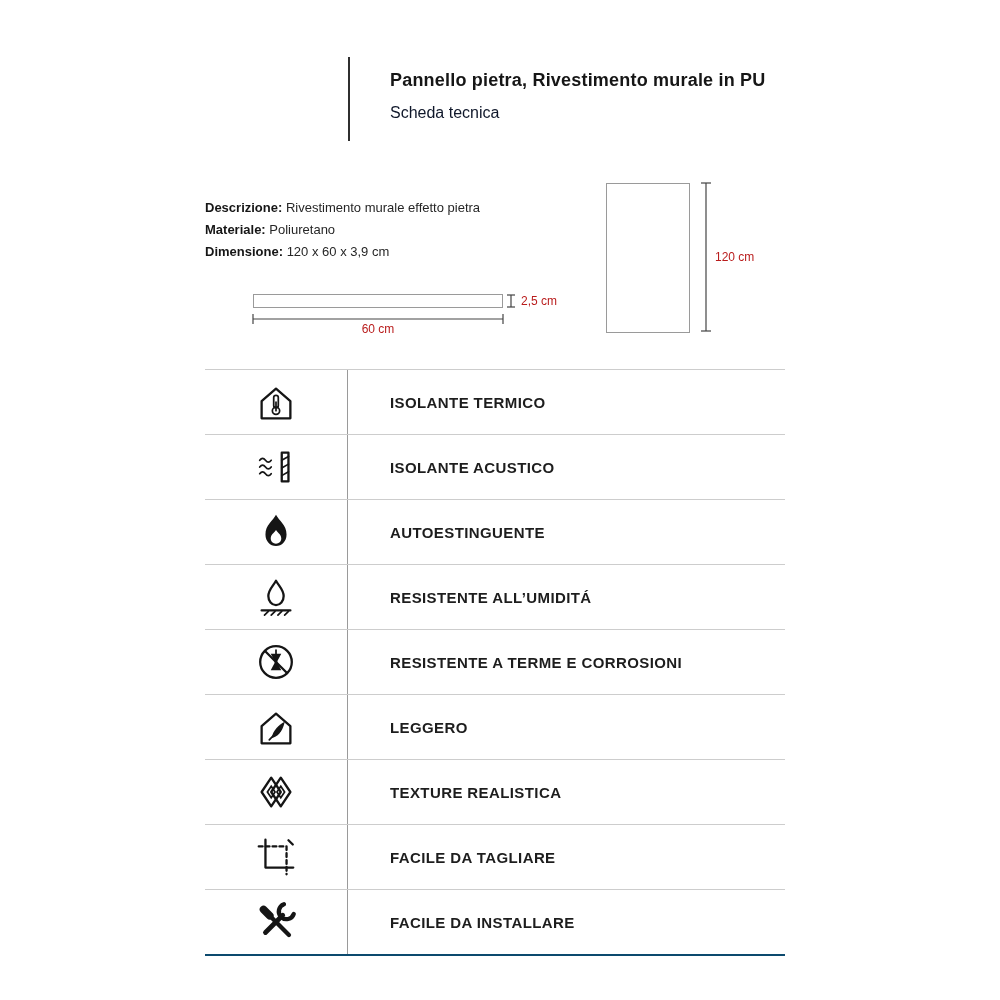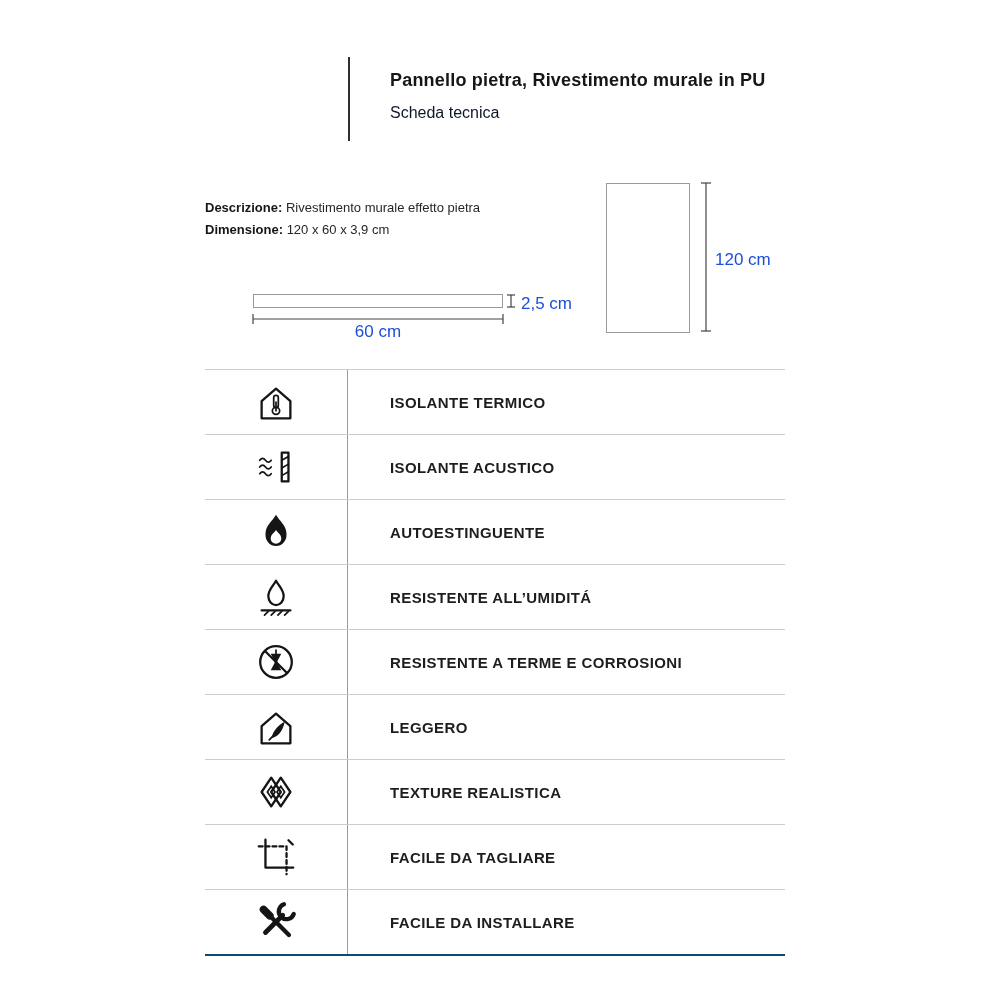"Materiale: Poliuretano" div.spec-line { html: none -> <div> <span>Materiale:</span> <span>Poliuretano</span> </div> }
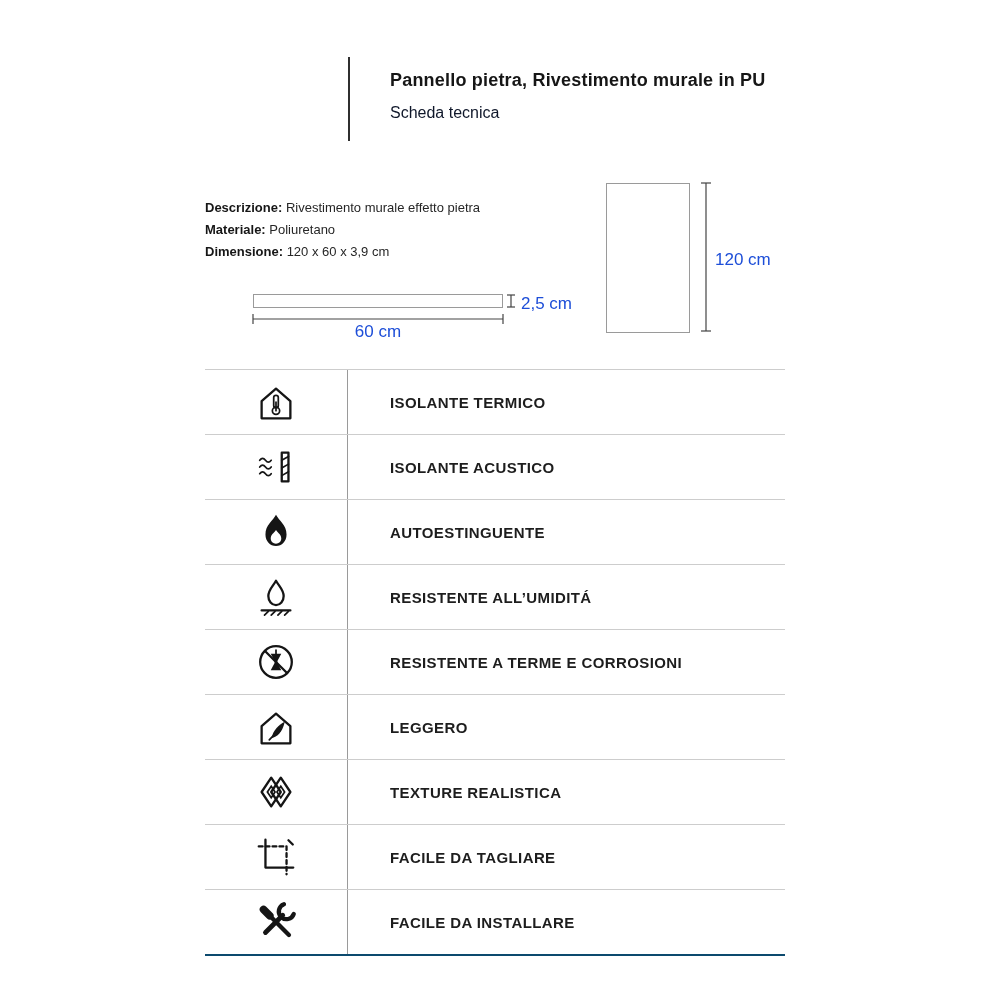"120 cm" .dim-label { color: #1d4ed8 -> #b91c1c; font-size: 17px -> 12px }
